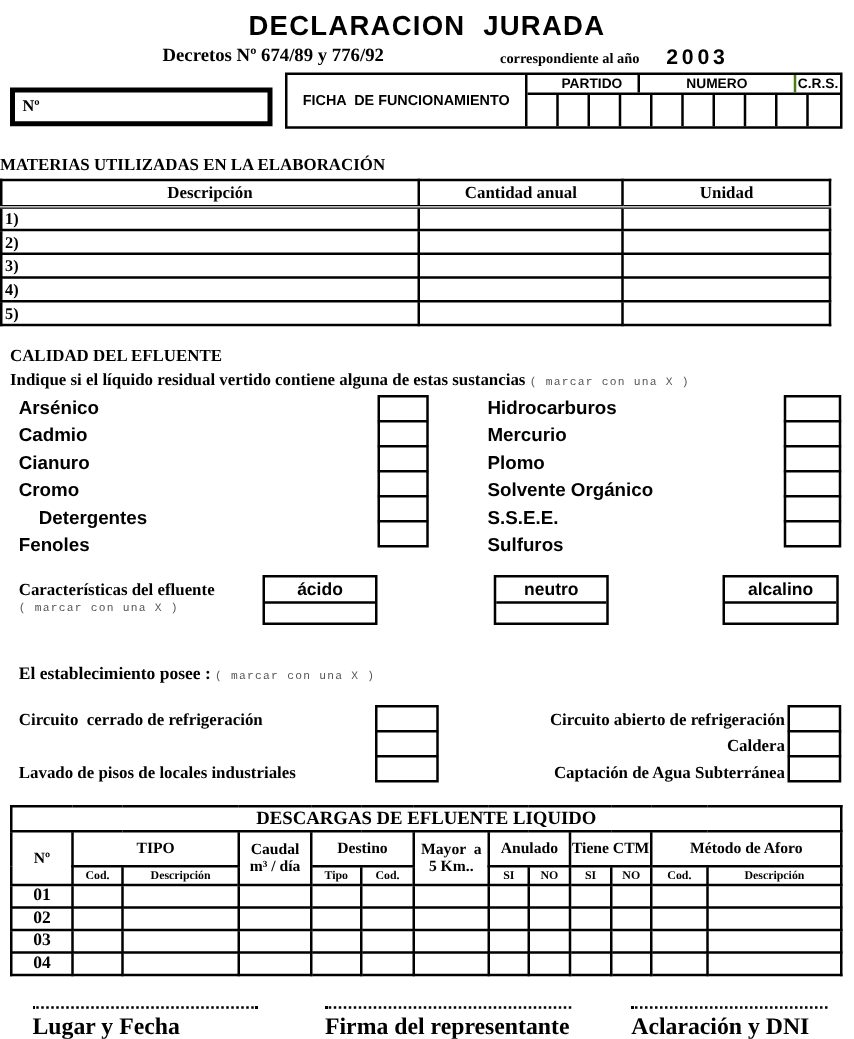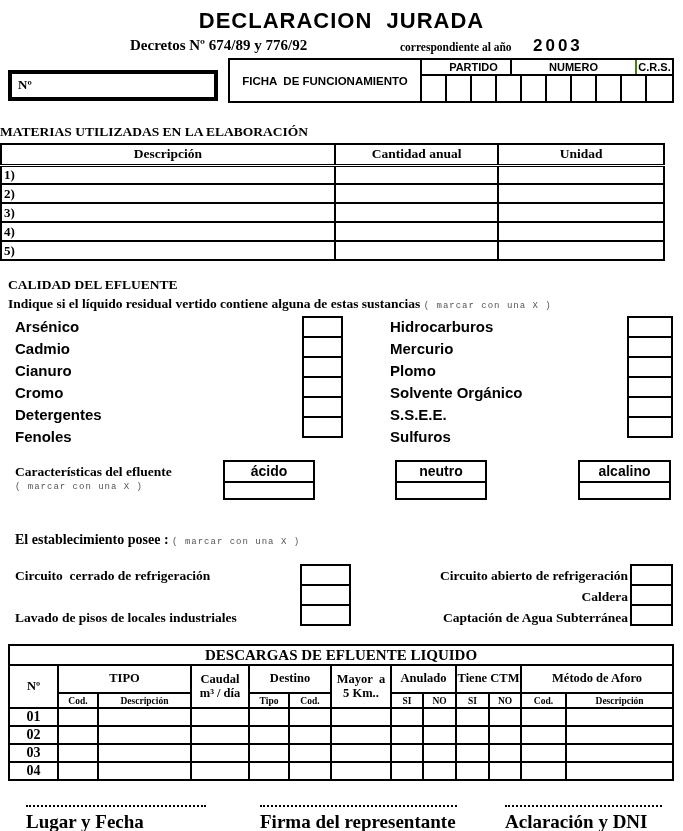"Detergentes" span.sub-label { left: 7px -> 23px }
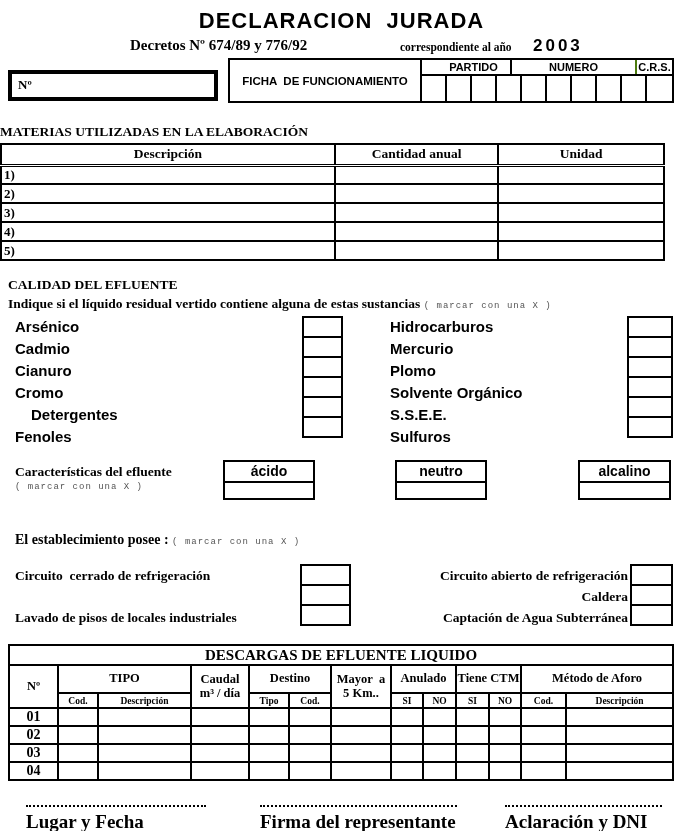"ácido" .opt-acido { margin-left: 13px -> none }
